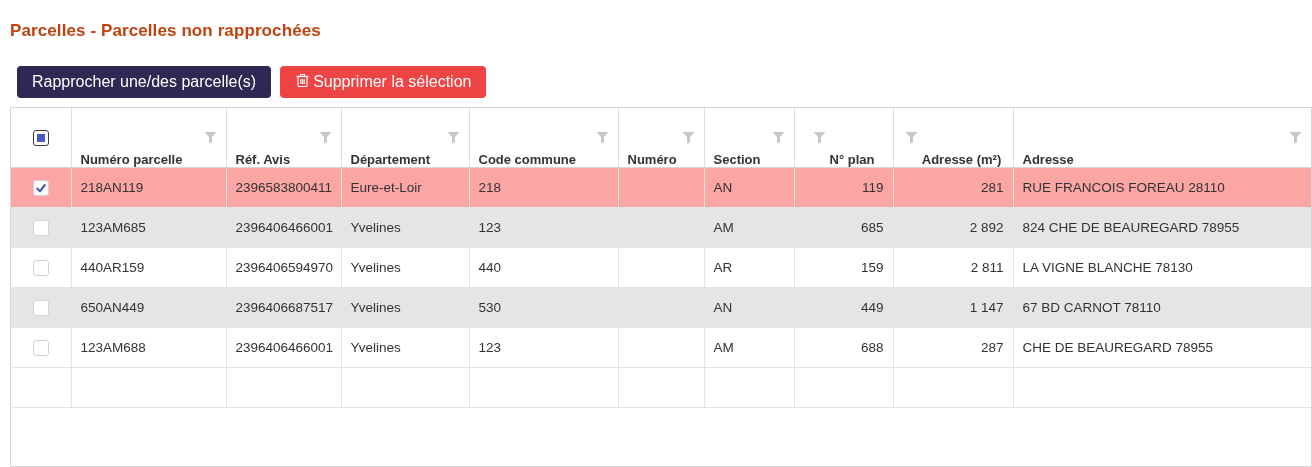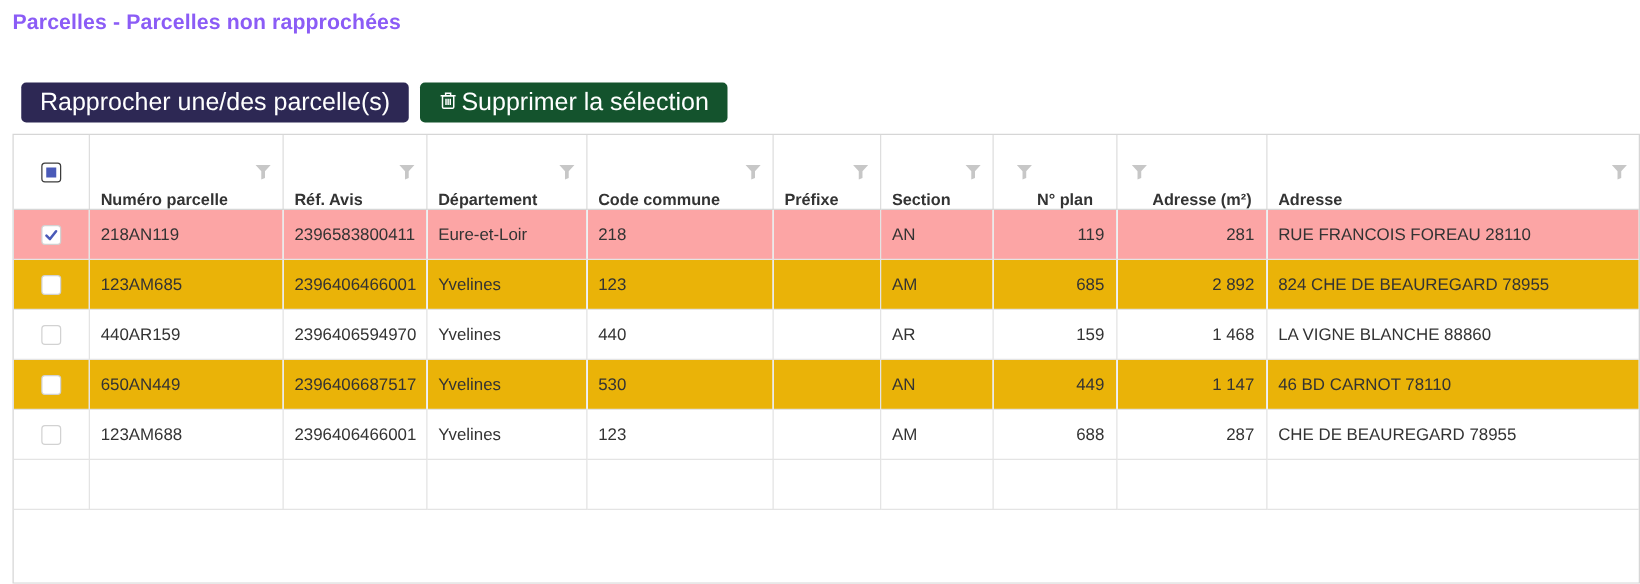"Parcelles - Parcelles non rapprochées" .page-title { color: #8b5cf6 -> #c2410c; top: 8px -> 21px }
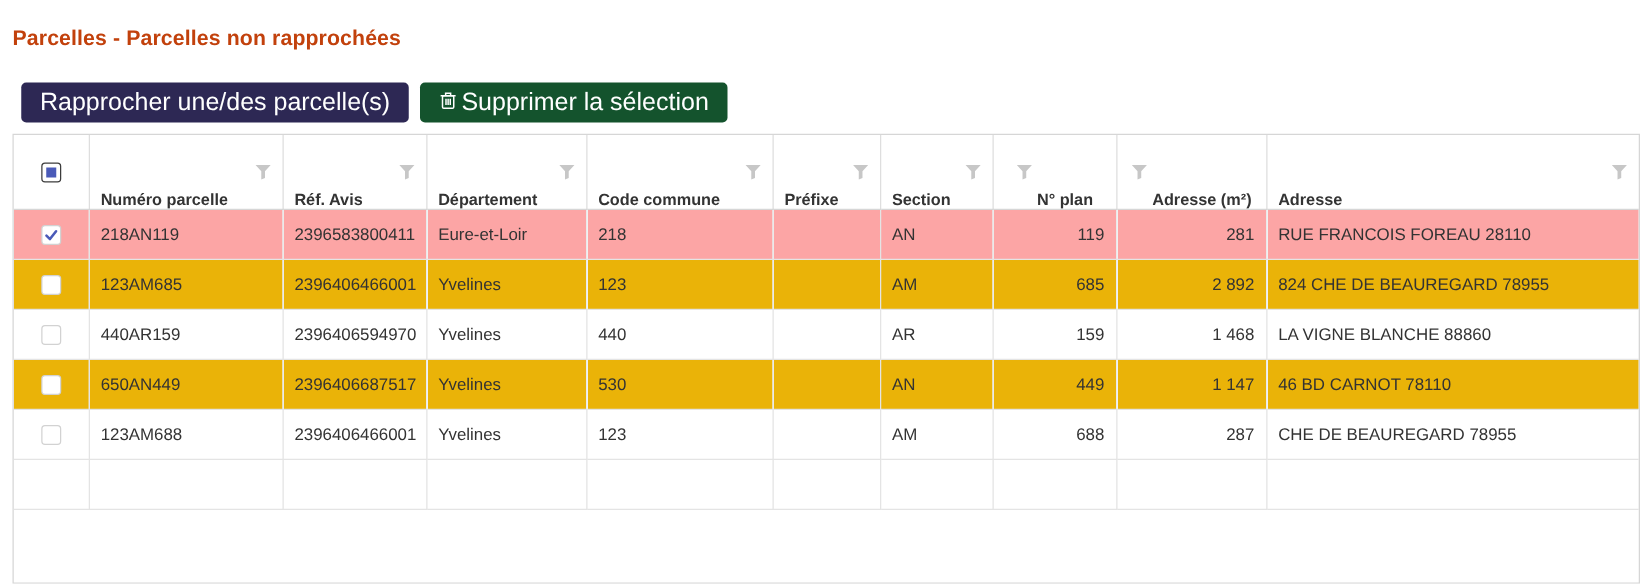"Rapprocher une/des parcelle(s)" .btn { font-size: 20px -> 16px }
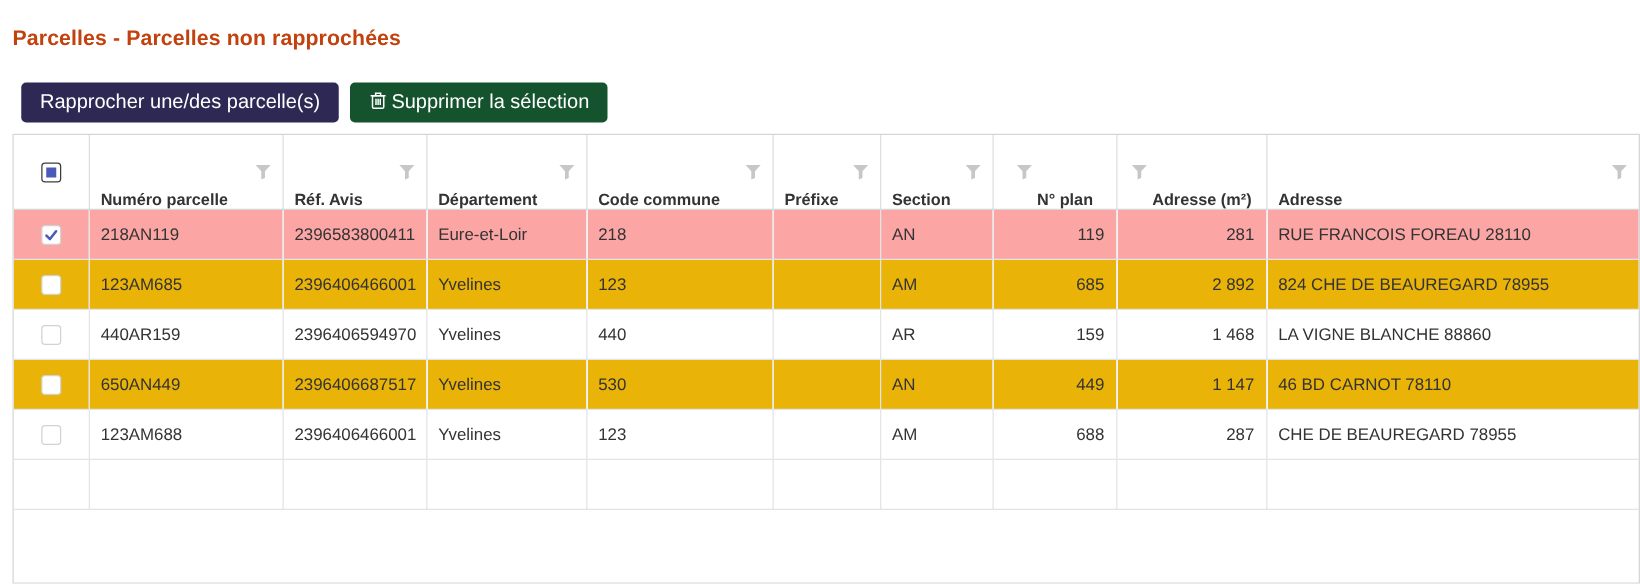"Supprimer la sélection" .btn-red { background: #14532d -> #ef4444 }
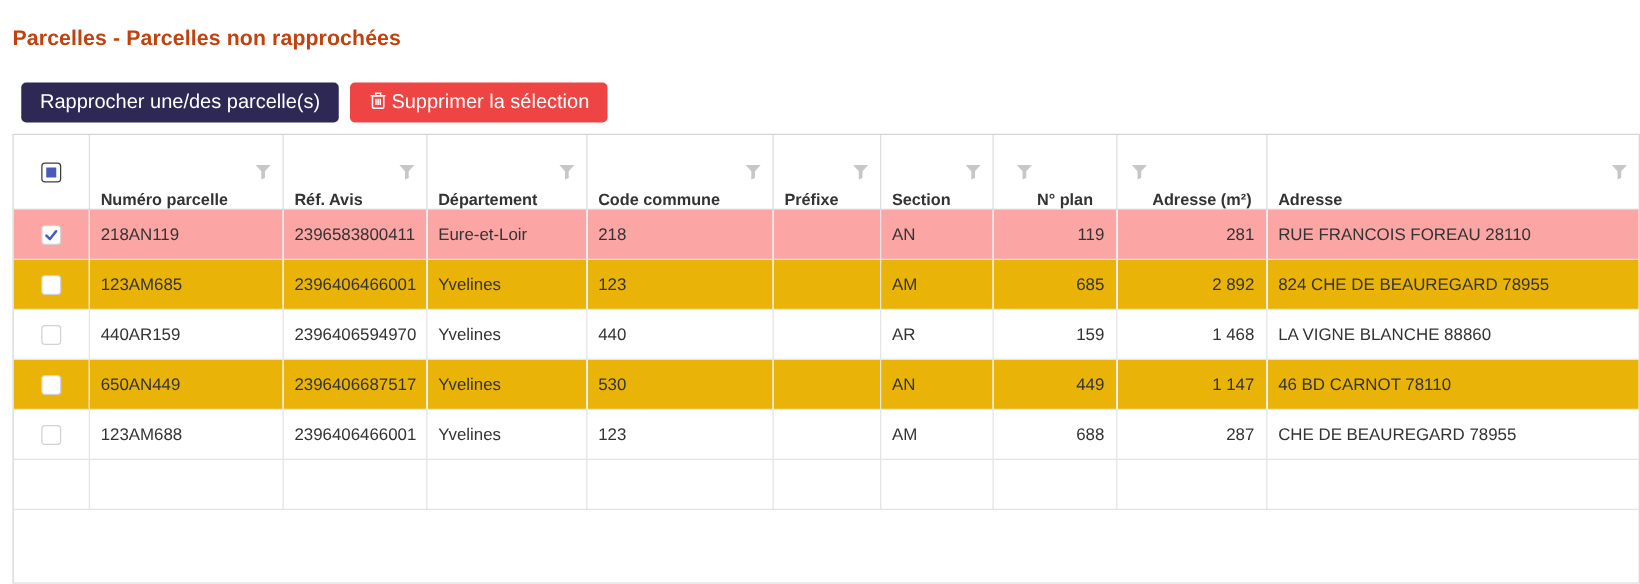"Préfixe" span.th-label { text: Préfixe -> Numéro }
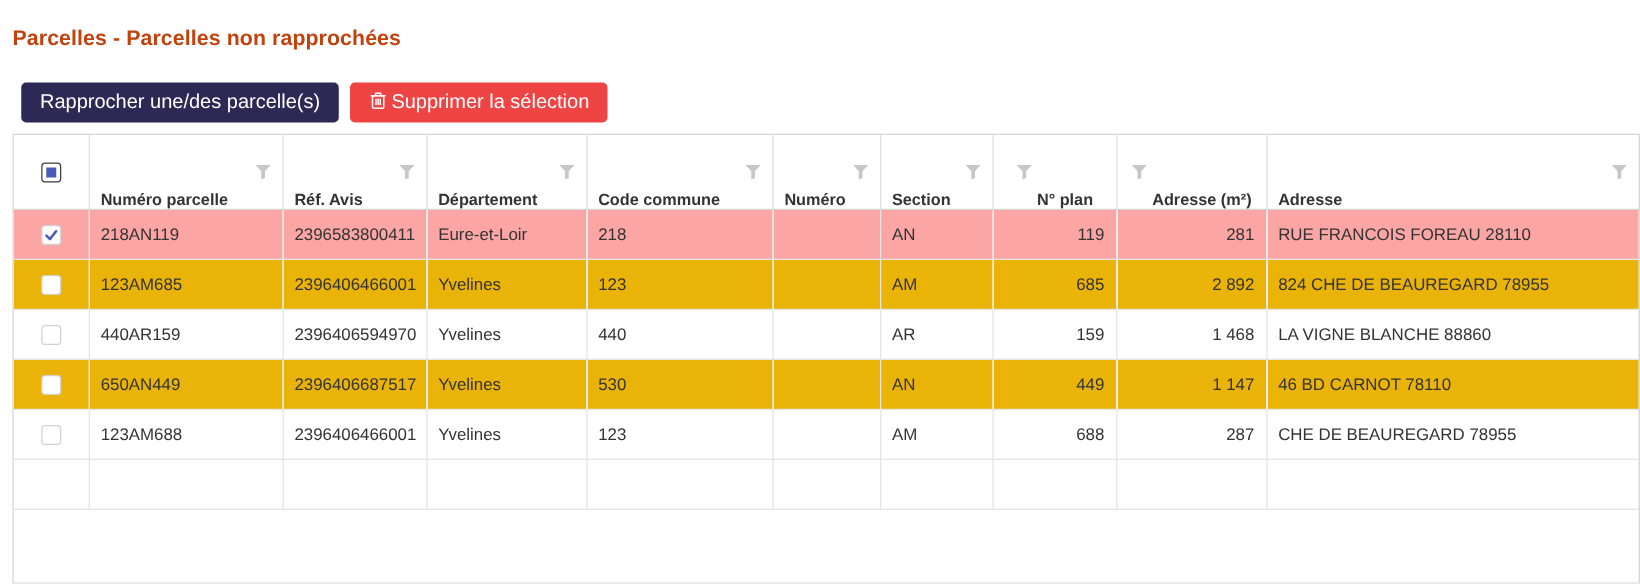"123AM685" tr.alt td { background: #eab308 -> #e5e5e5 }
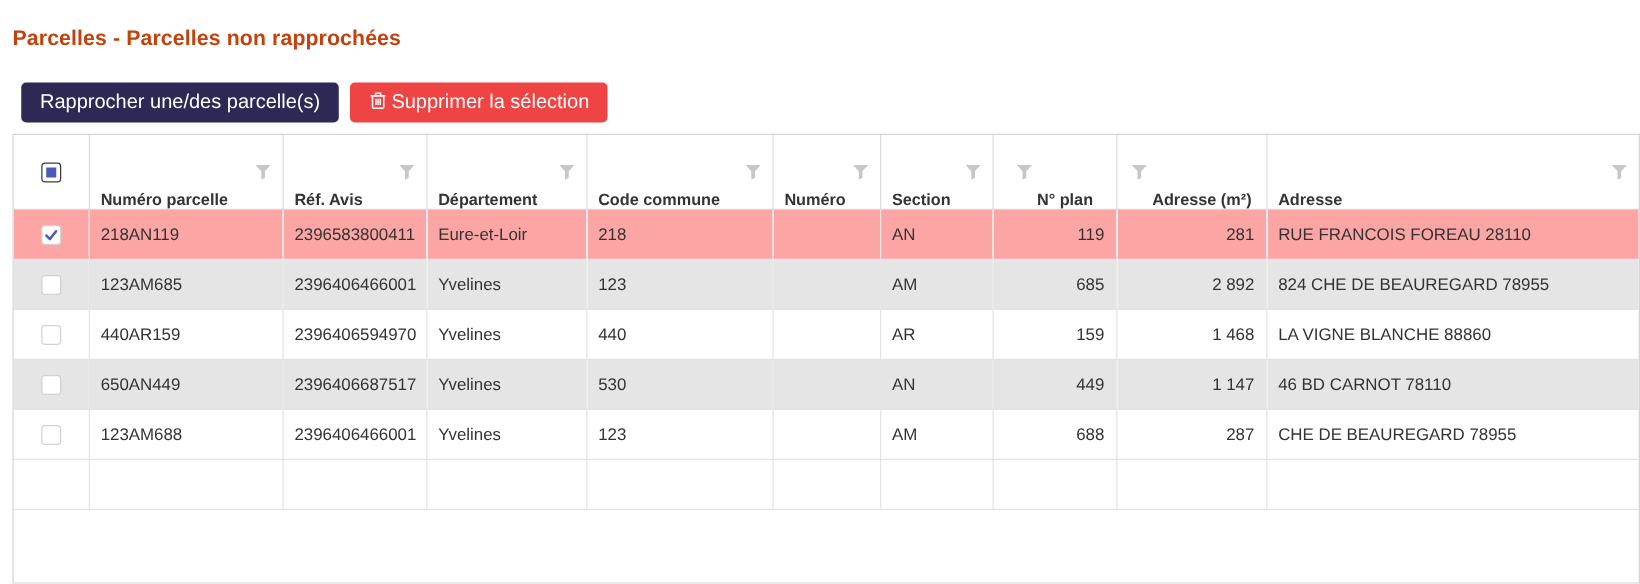"1 468" td.num { text: 1 468 -> 2 811 }
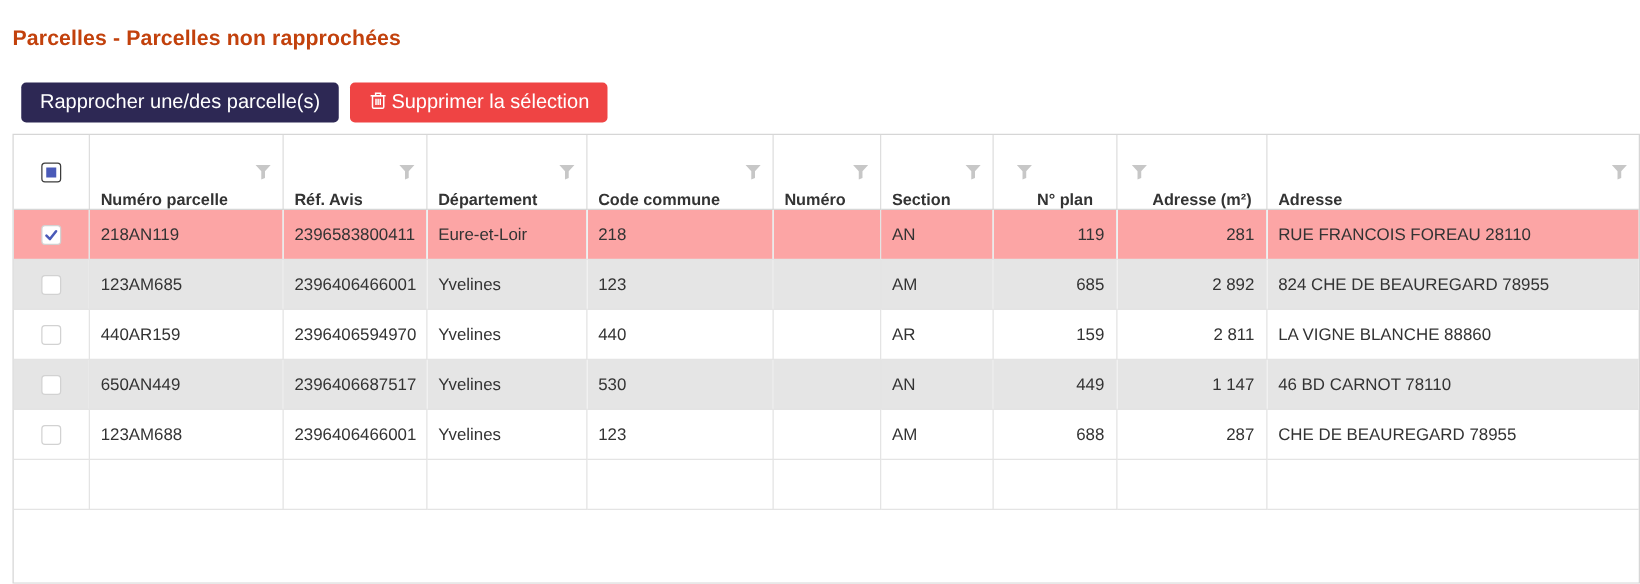"LA VIGNE BLANCHE 88860" td { text: 88860 -> 78130 }
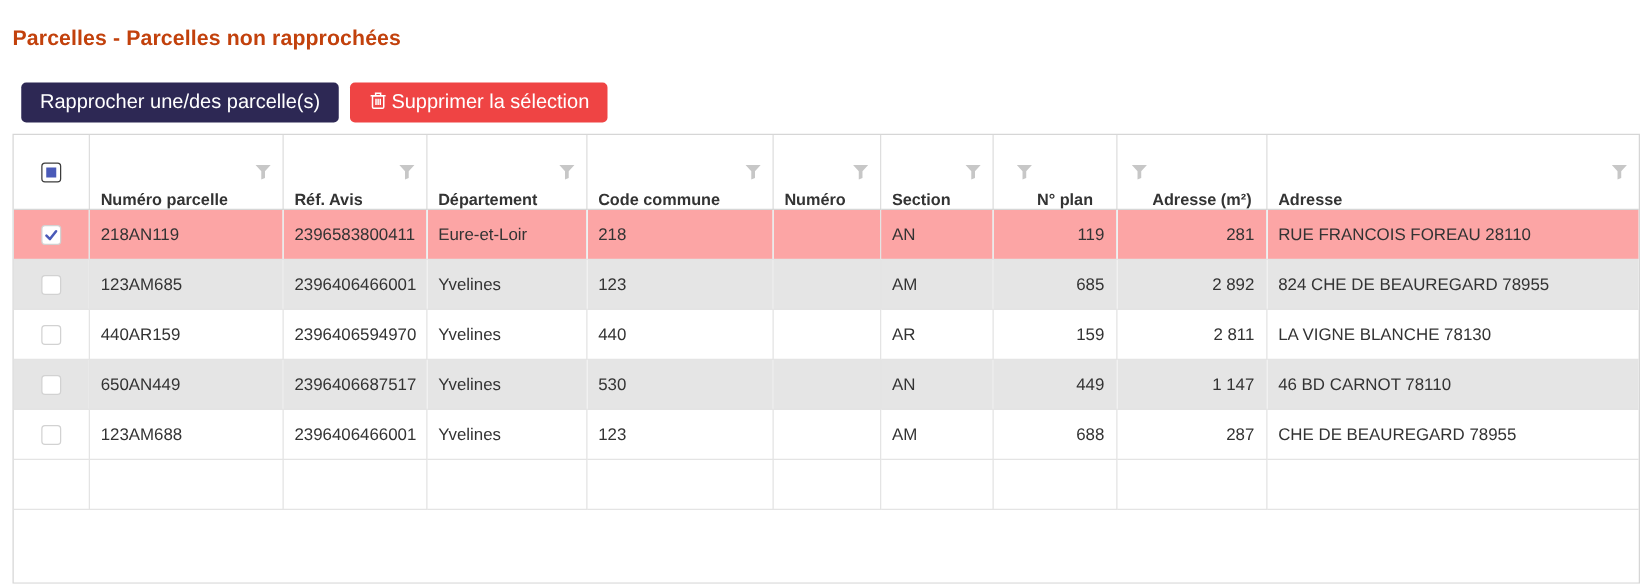"46 BD CARNOT 78110" td { text: 46 -> 67 }
